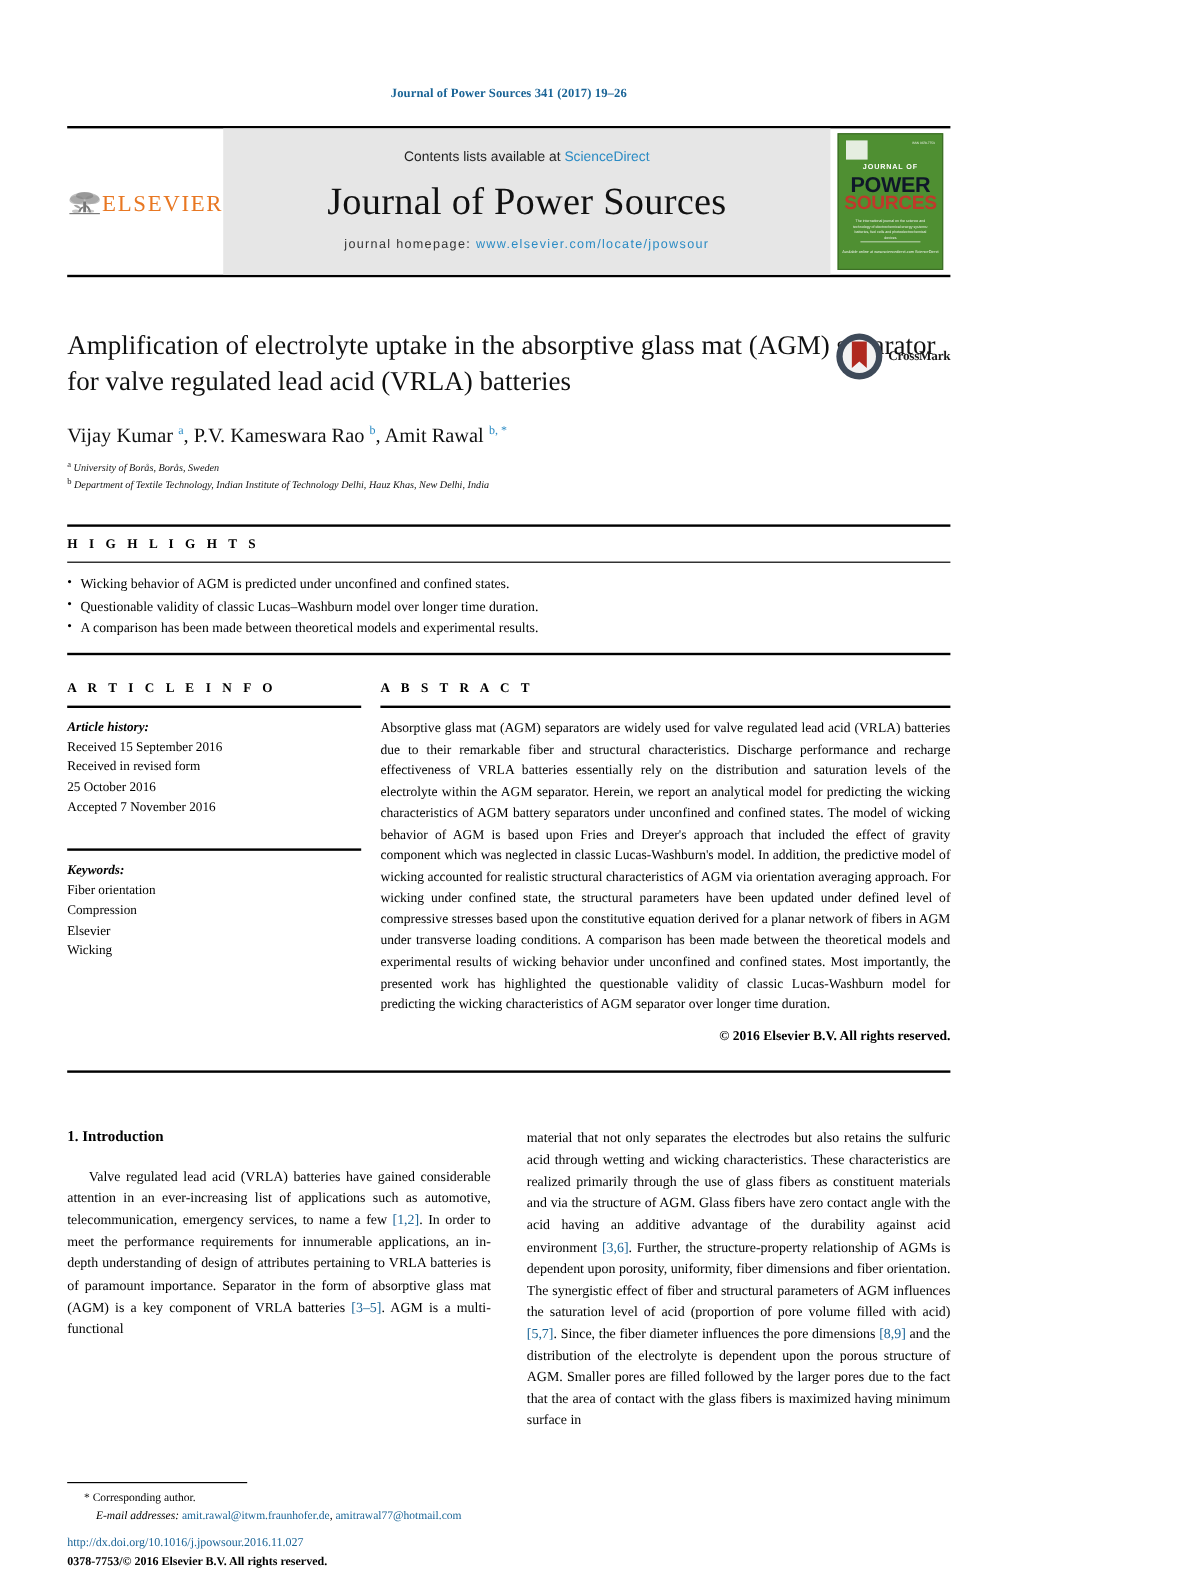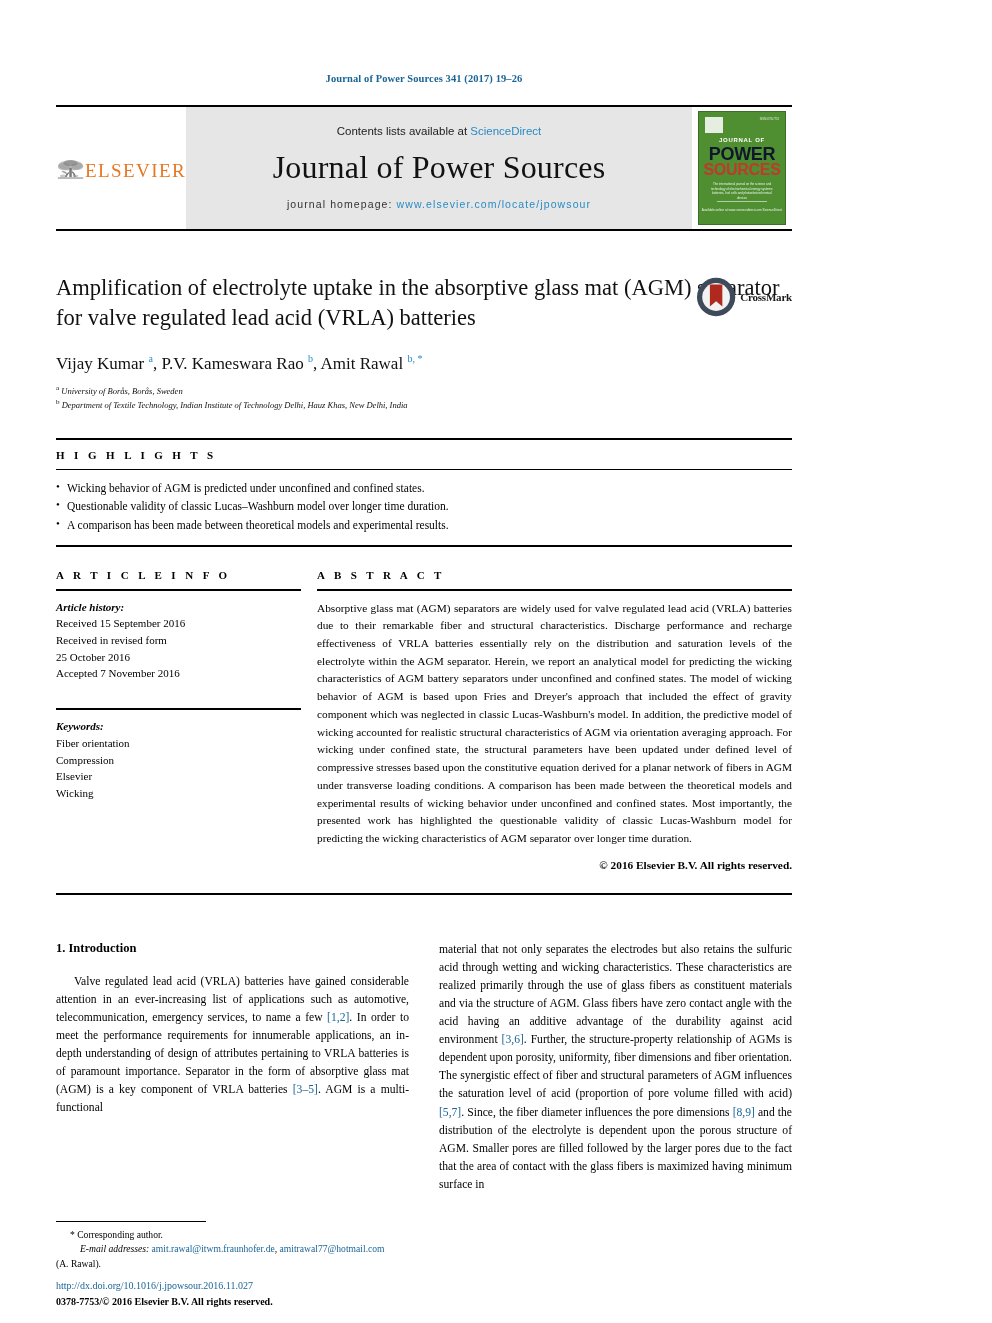"(A. Rawal)." div.foot-line { html: <div>(A. Rawal).</div> -> none }
